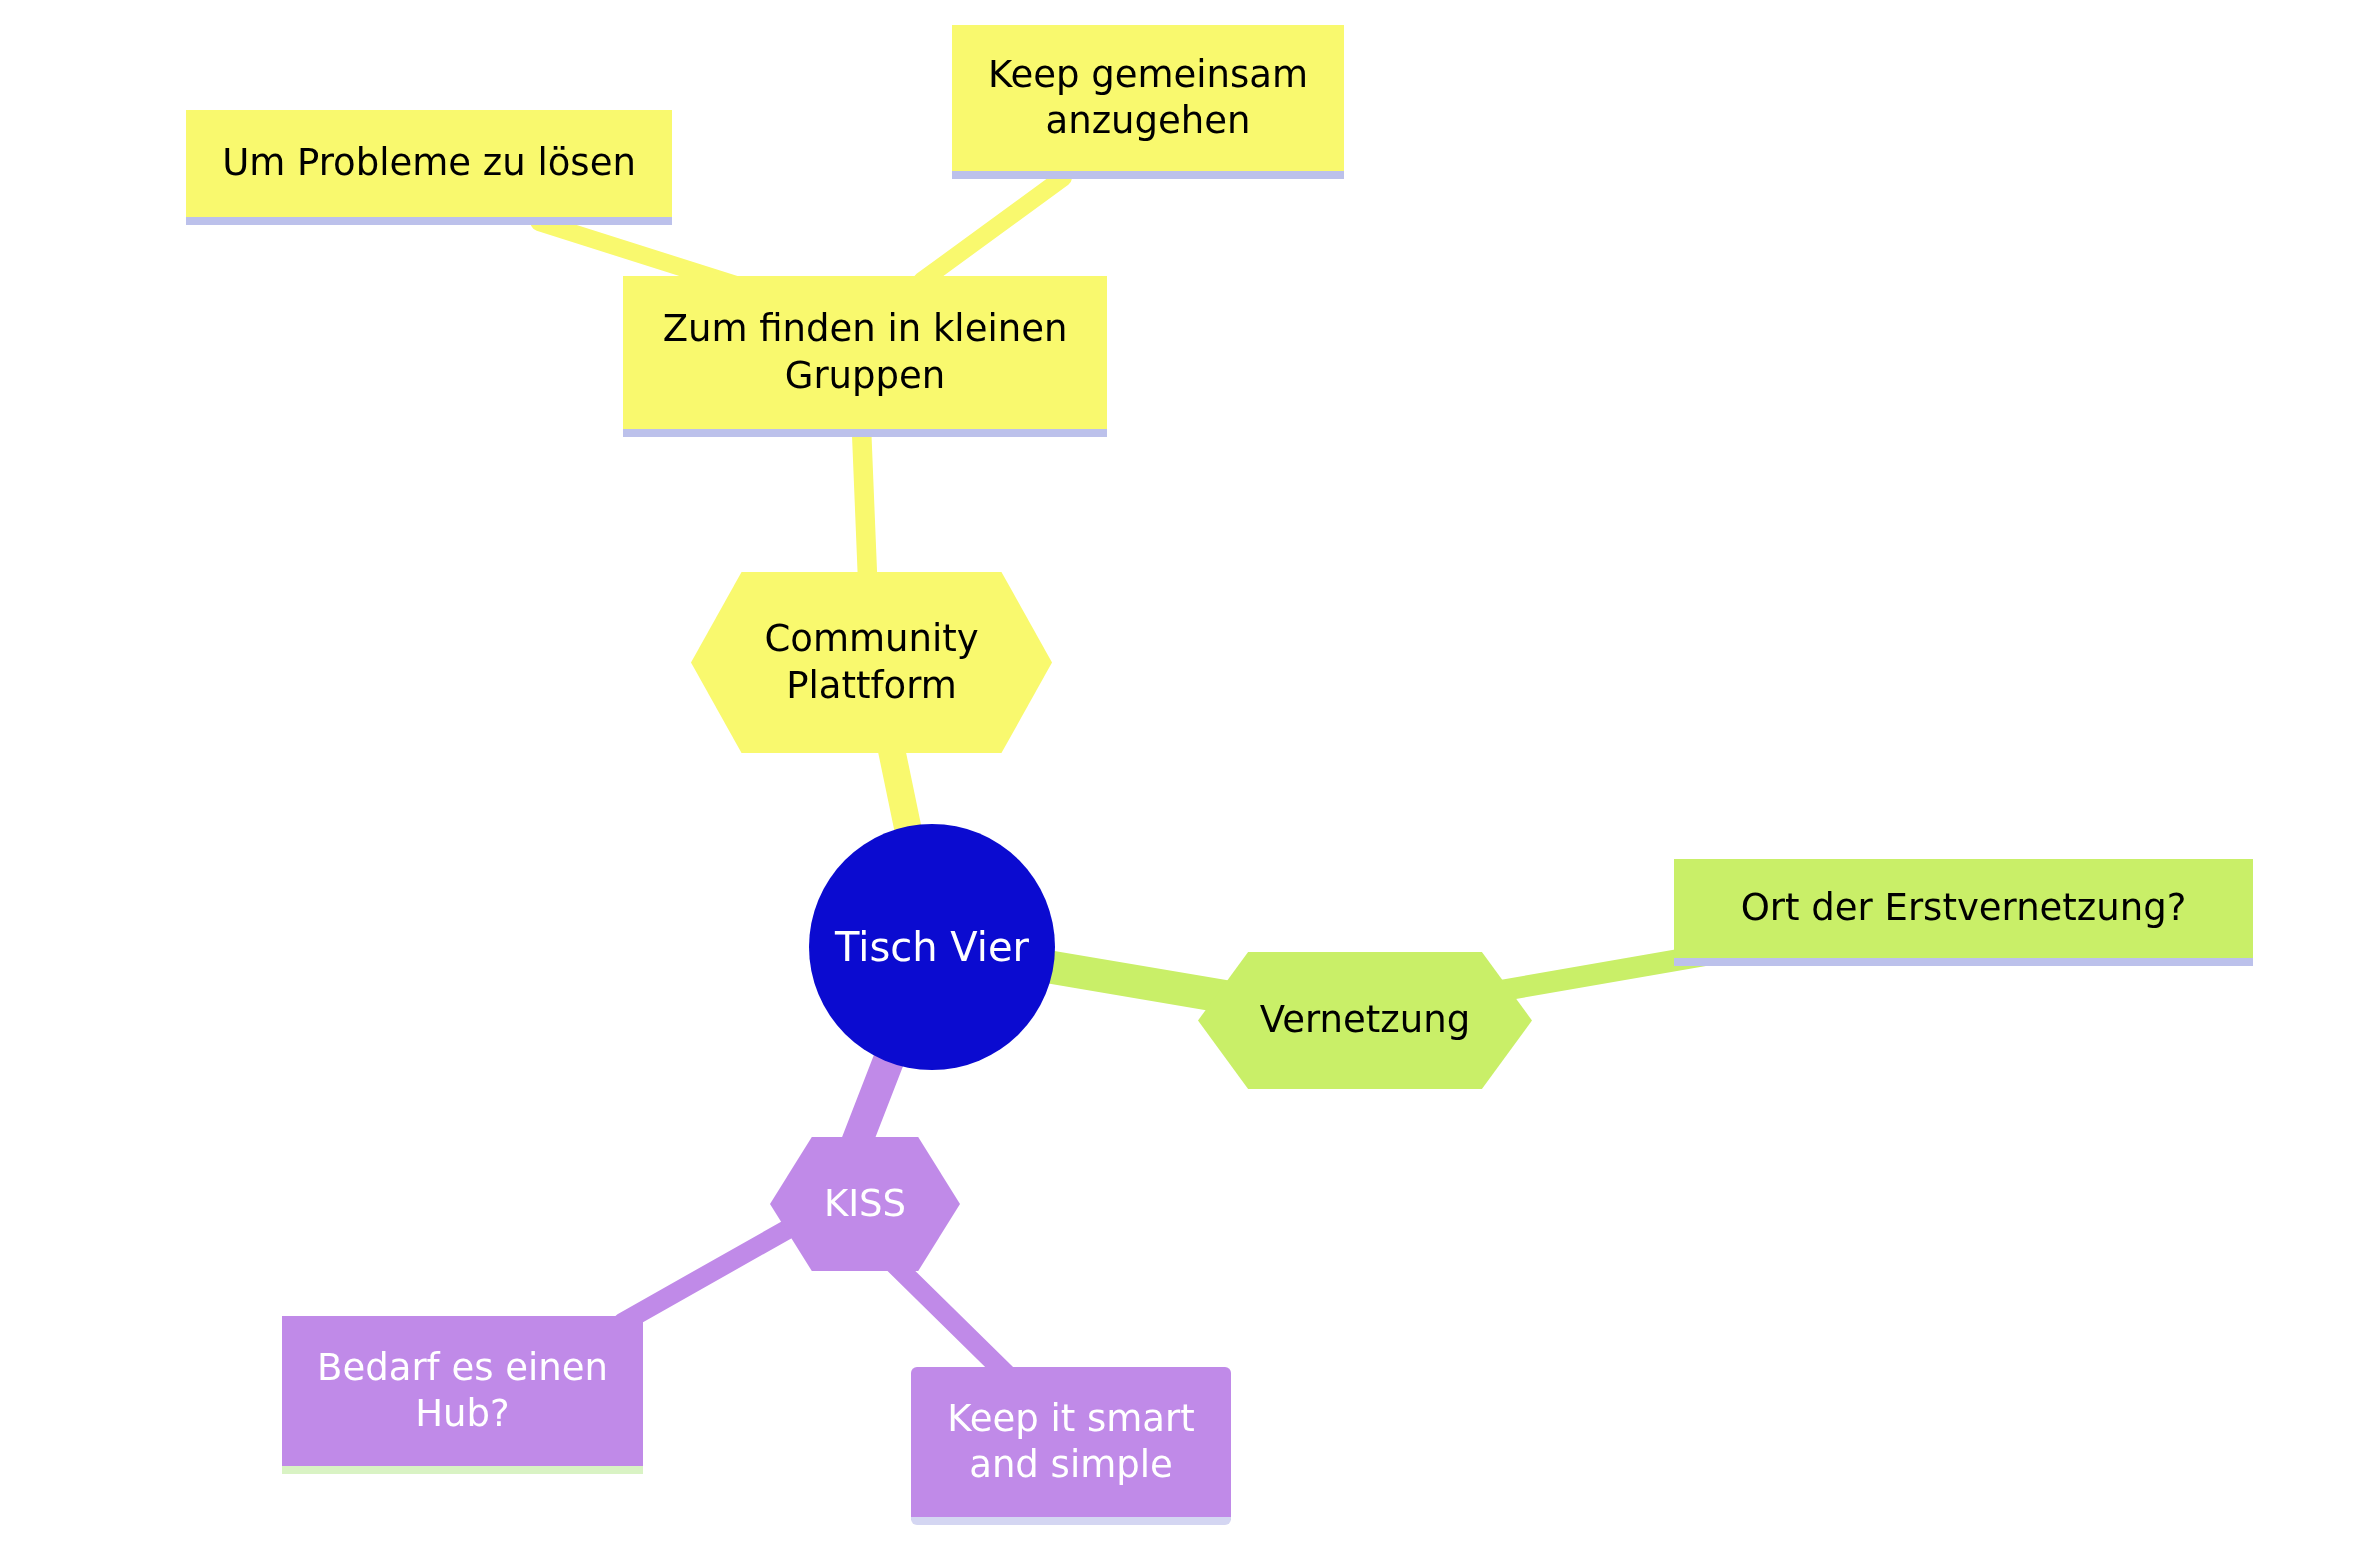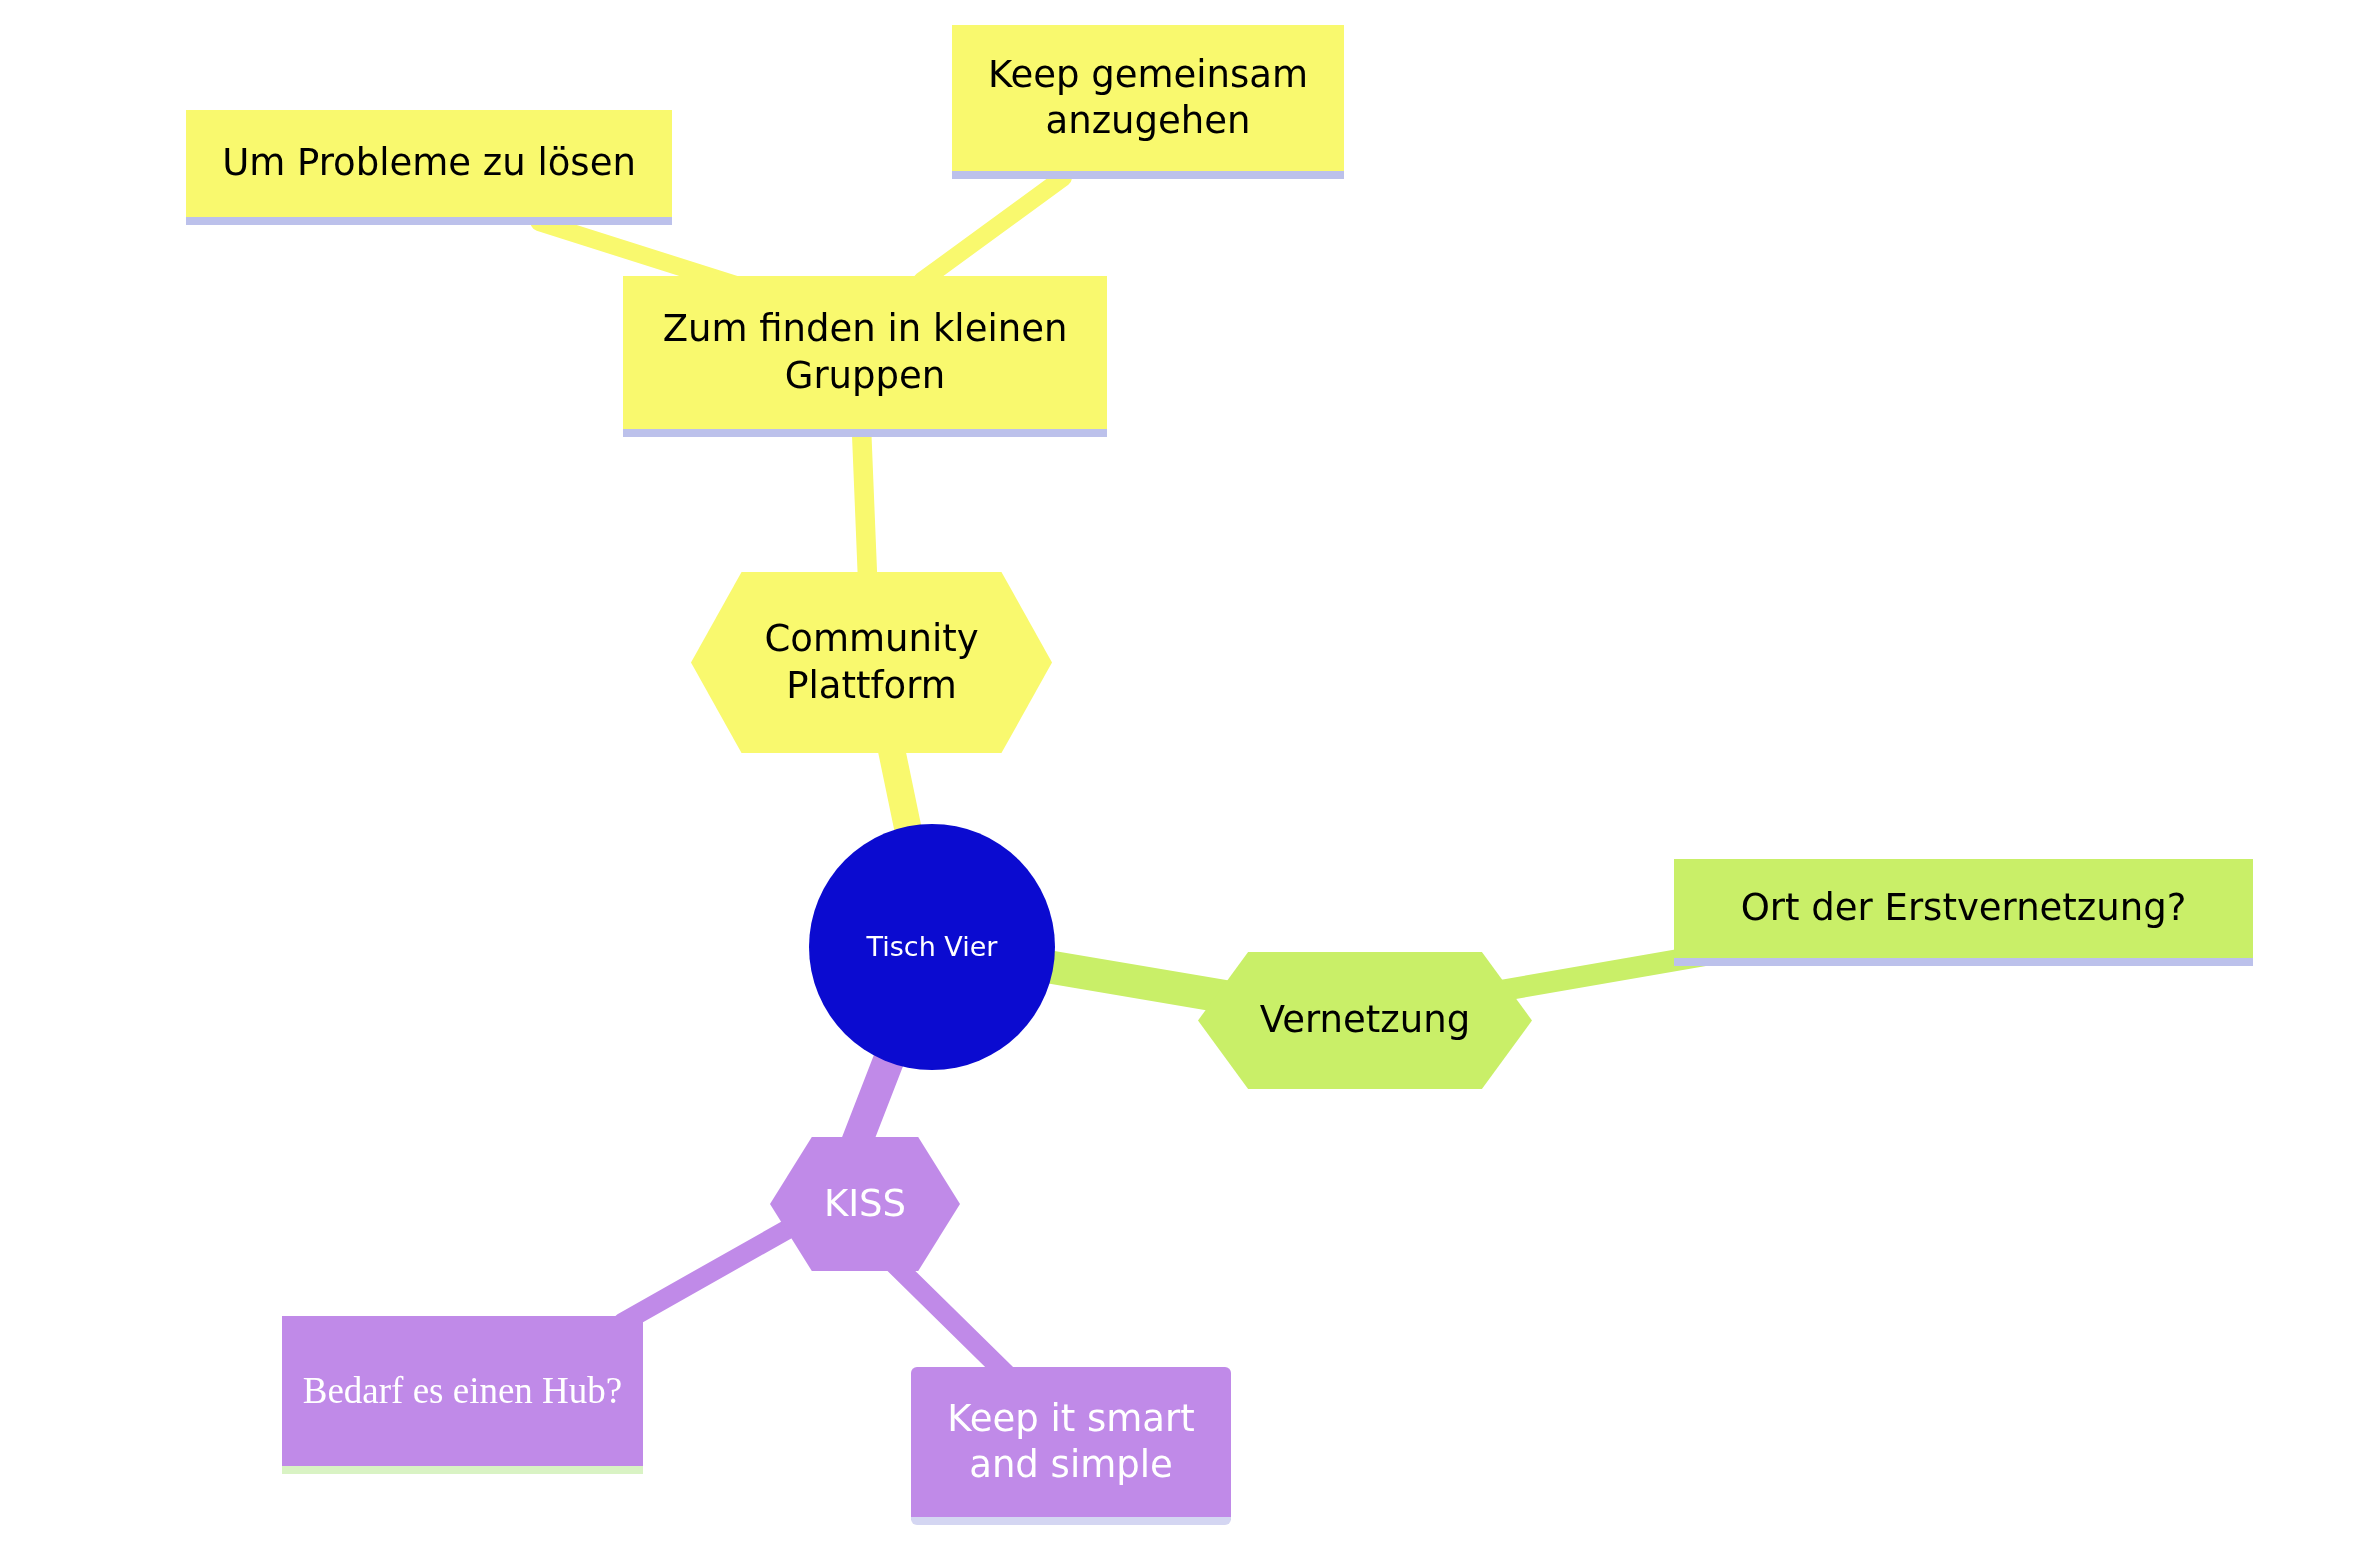"Tisch Vier" .center-circle { font-size: 27px -> 40px }
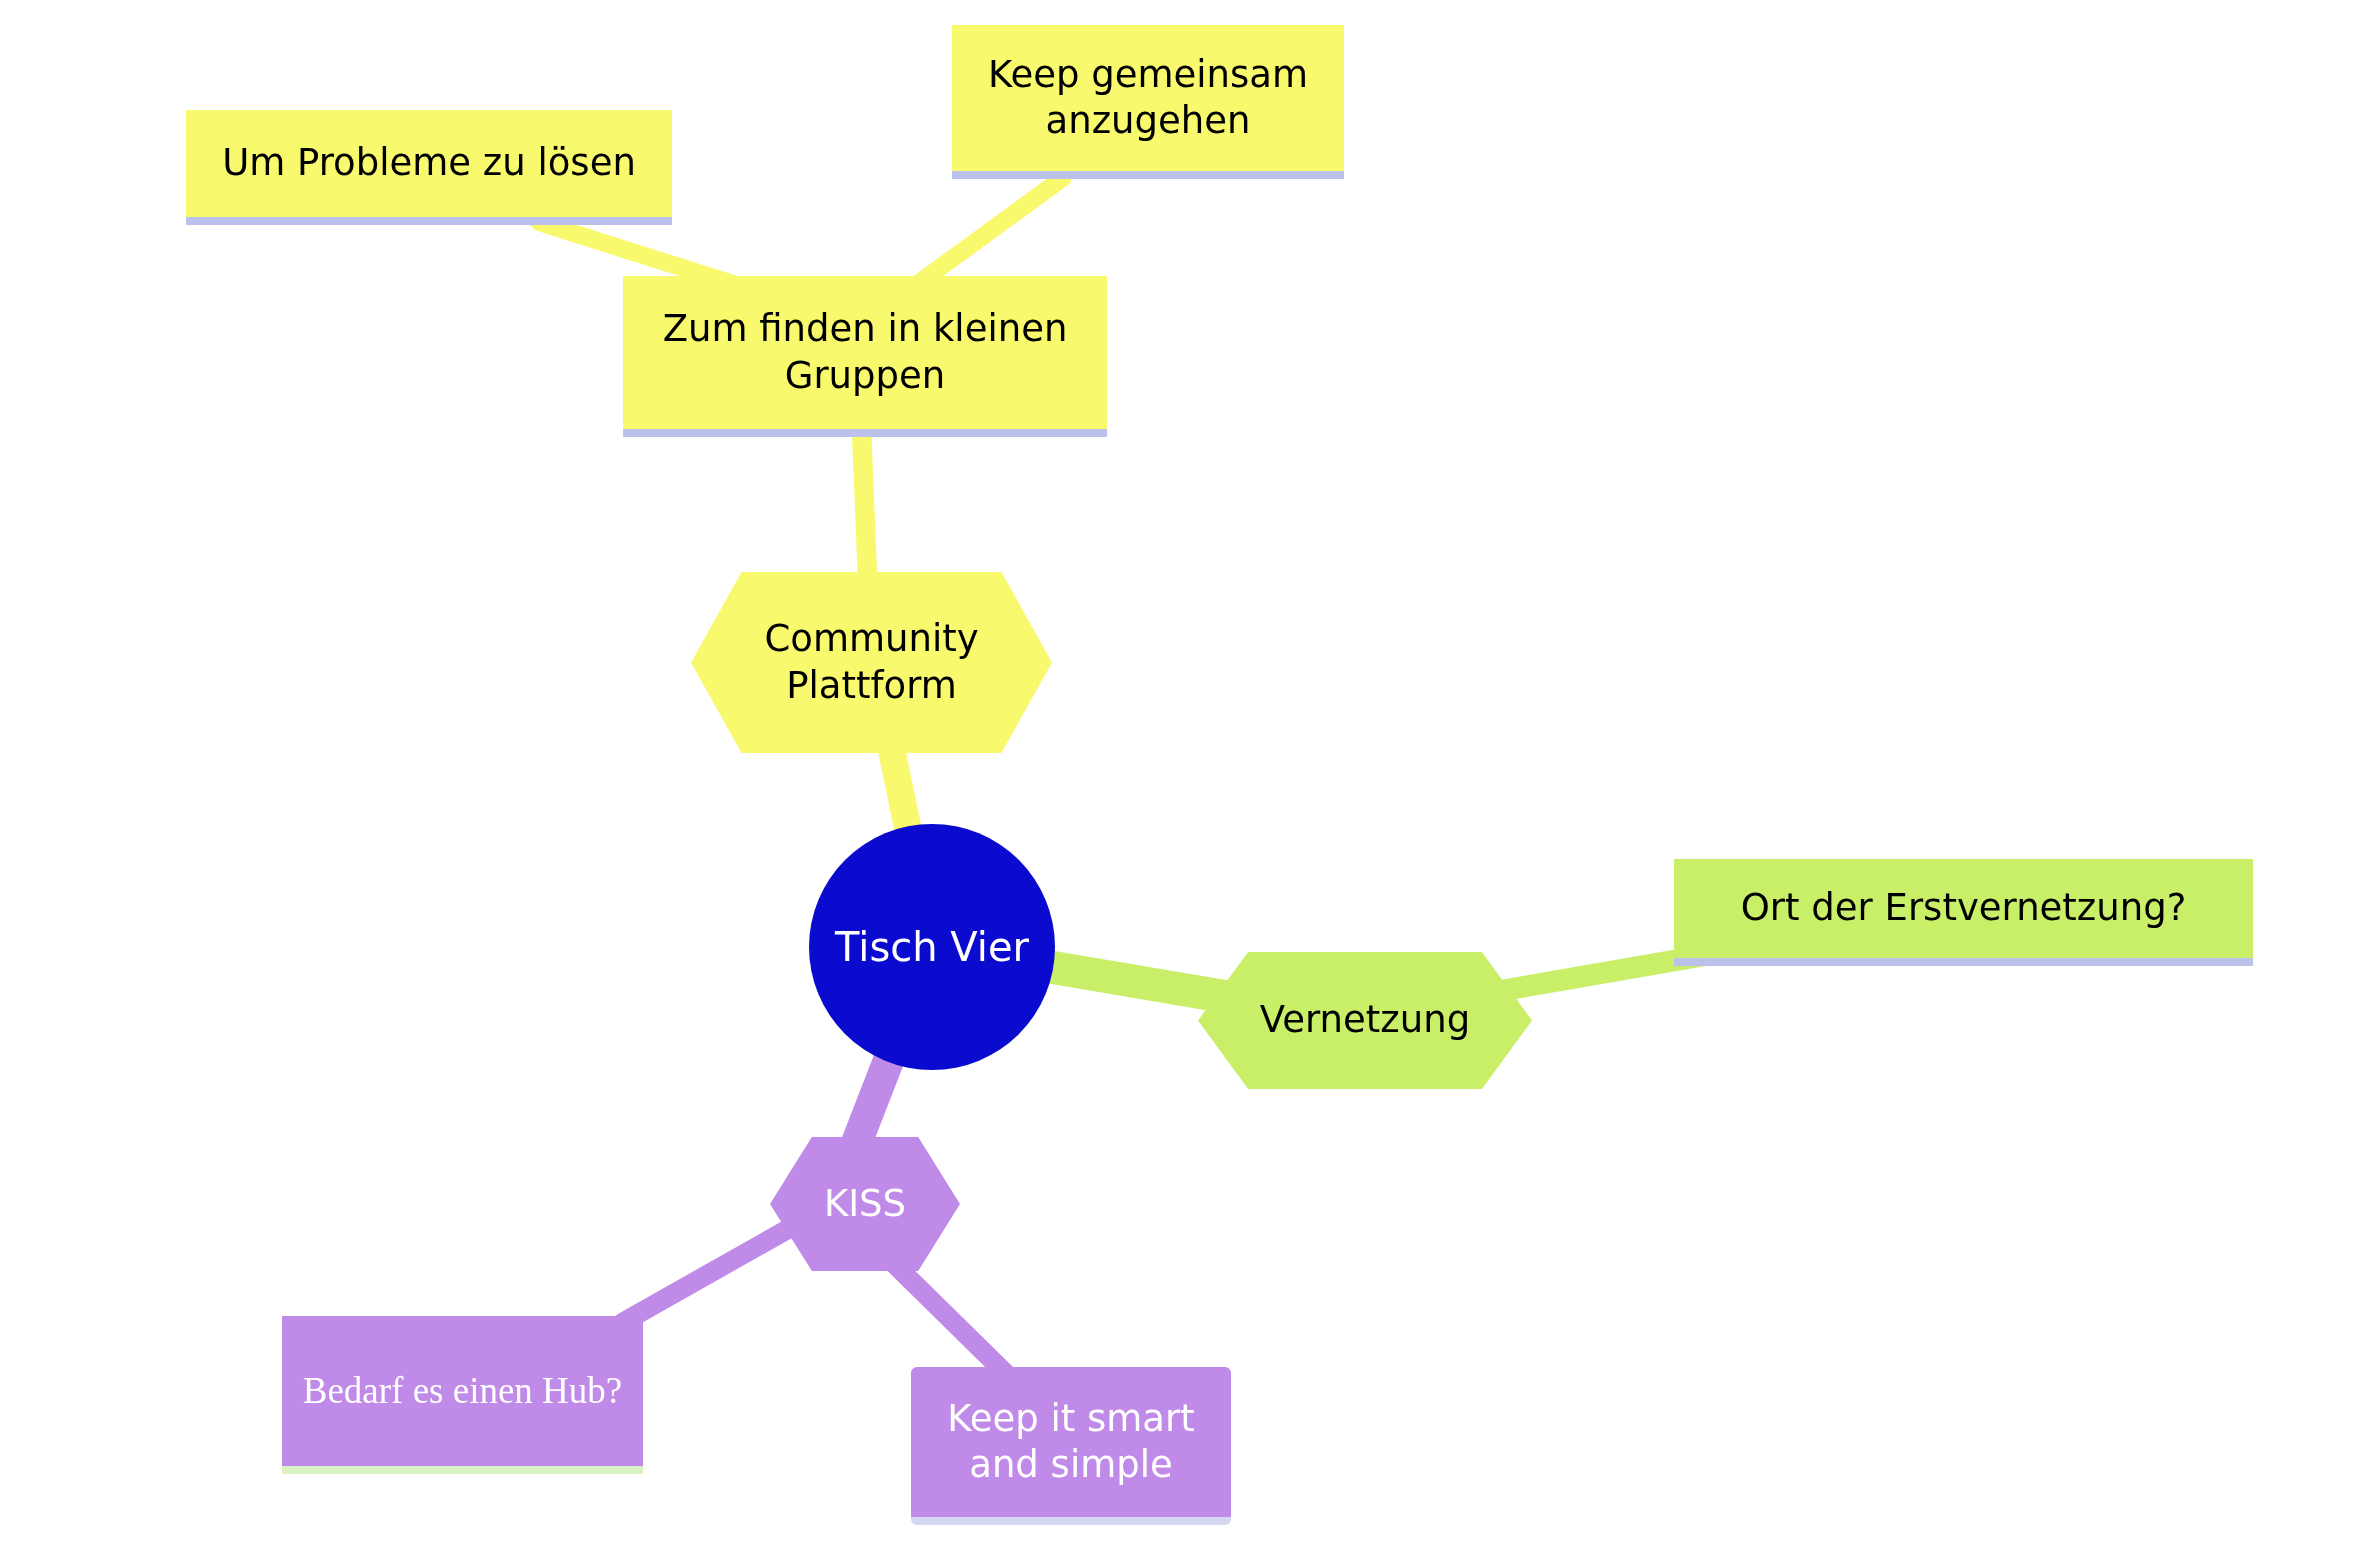"Bedarf es einen Hub?" .underline-pale-green { font-family: Liberation Serif, serif -> none }
